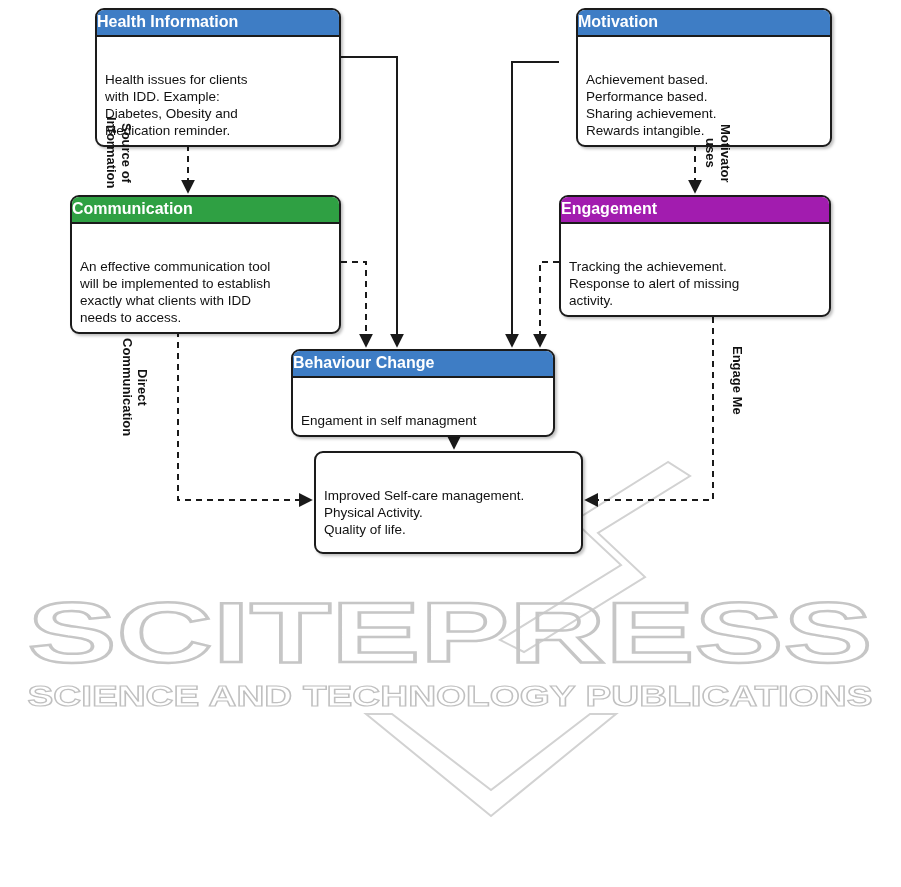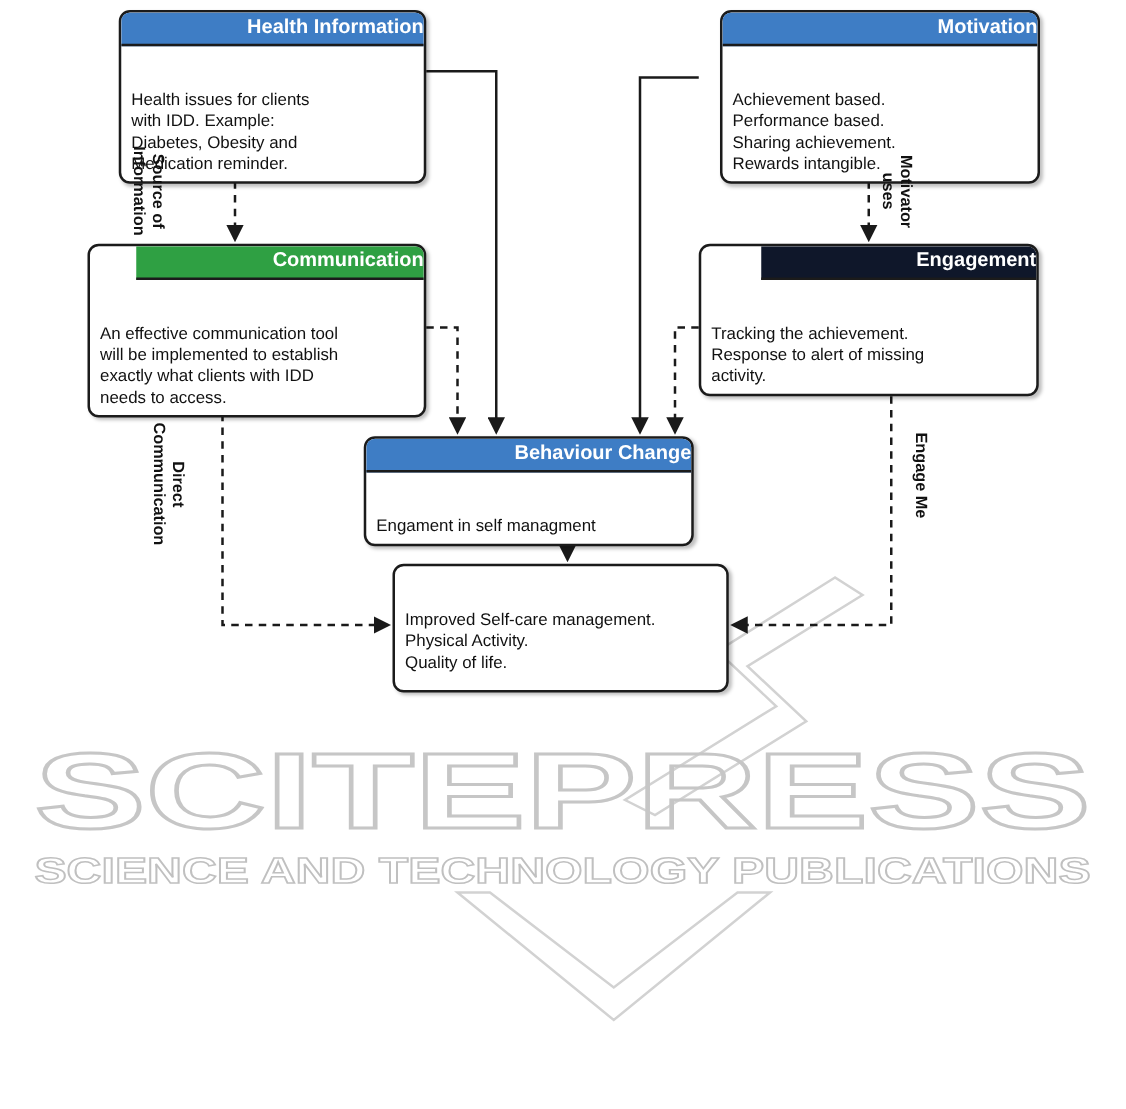"Health Information" .box-header { text-align: right -> left }
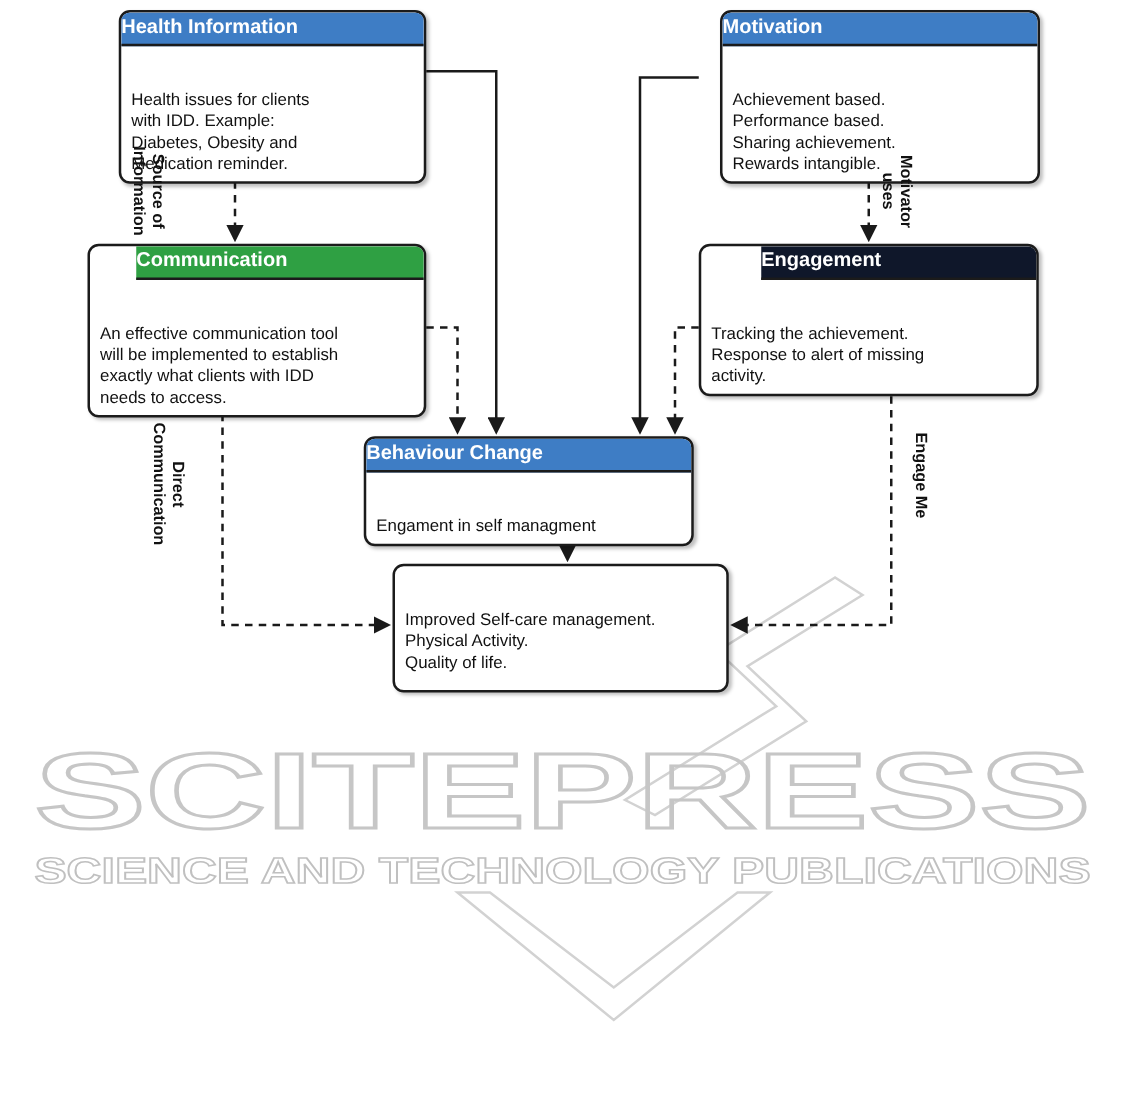"Communication" div.box-header { margin-left: 37px -> none }
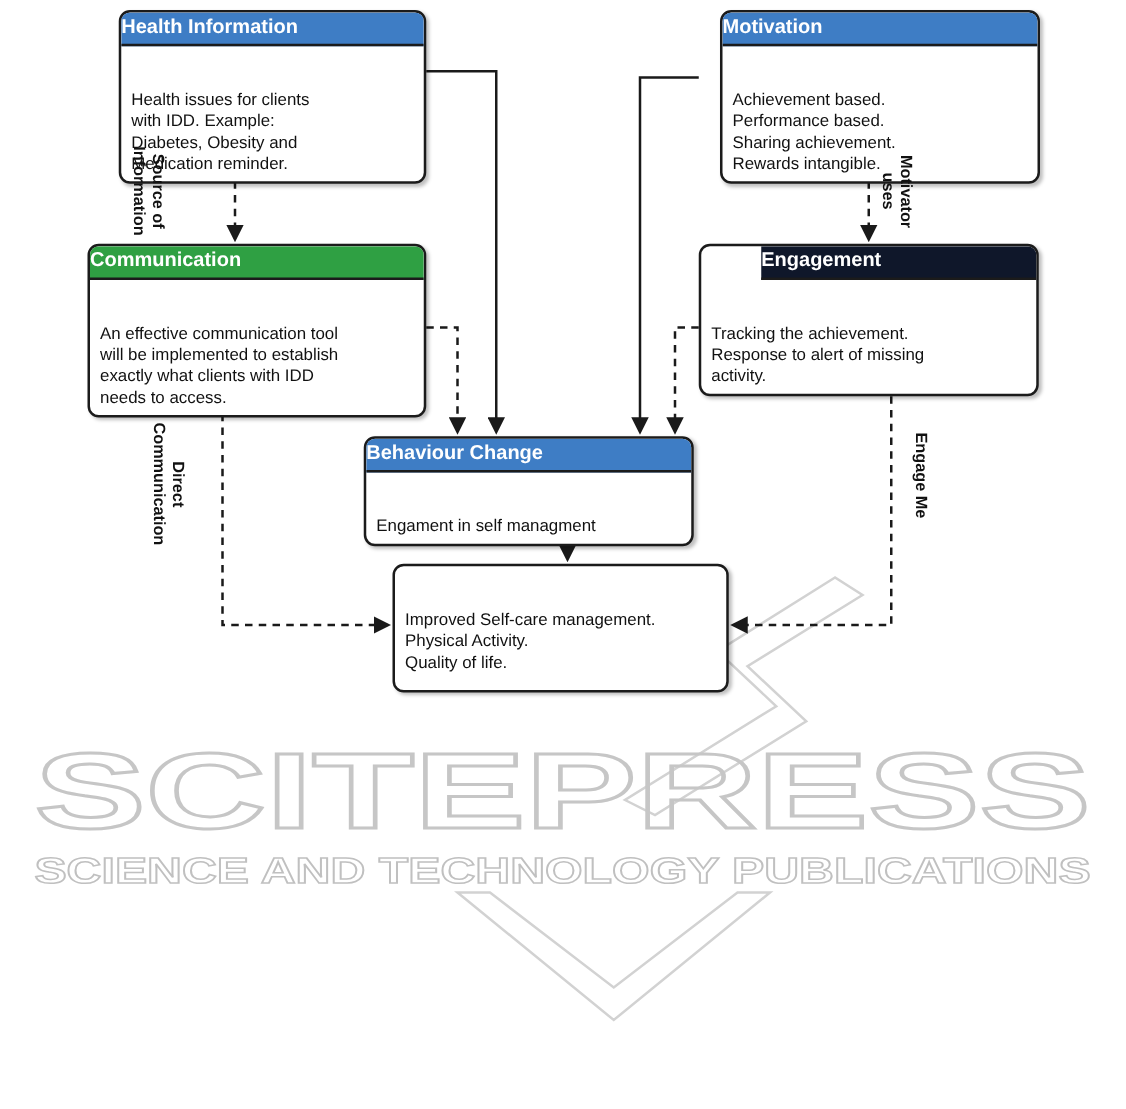"Engagement" div.box-header { background: #0f172a -> #a21caf; margin-left: 48px -> none }
